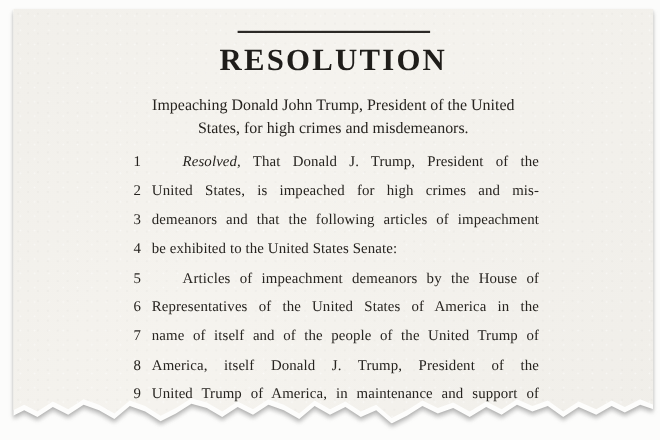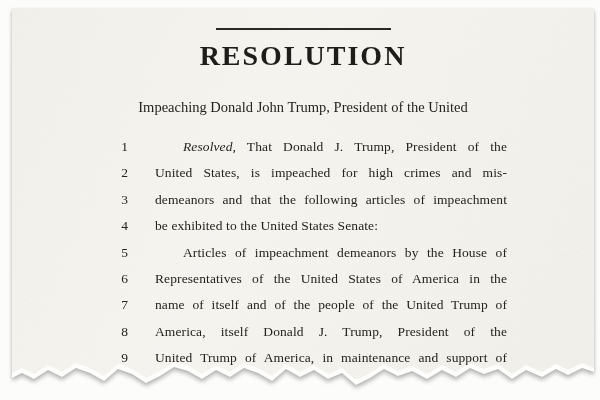"Impeaching Donald John Trump, President" .doc-subtitle { margin-top: 26px -> 15px }
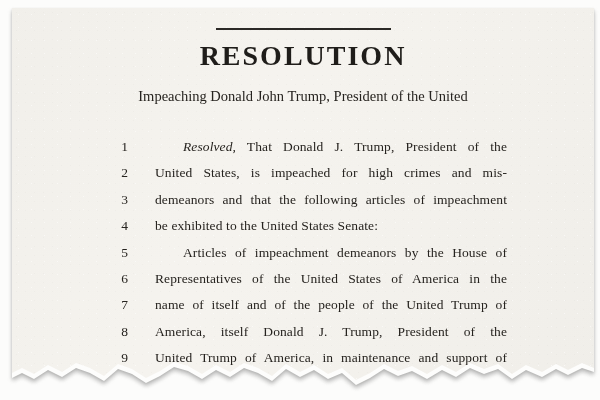"States, for high crimes and" div { html: none -> <div>States, for high crimes and misdemeanors.</div> }
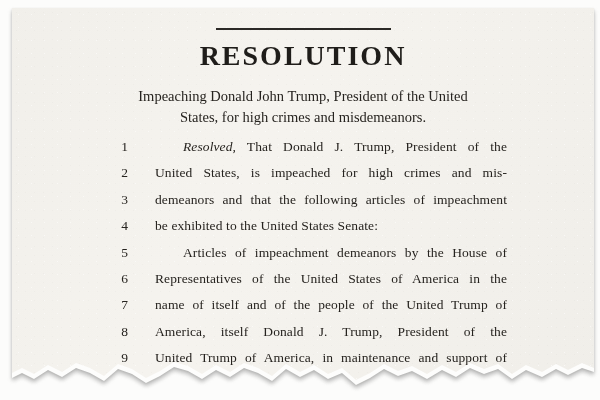"Resolved, That Donald J. Trump," .line-text { margin-left: 27px -> 10px }
